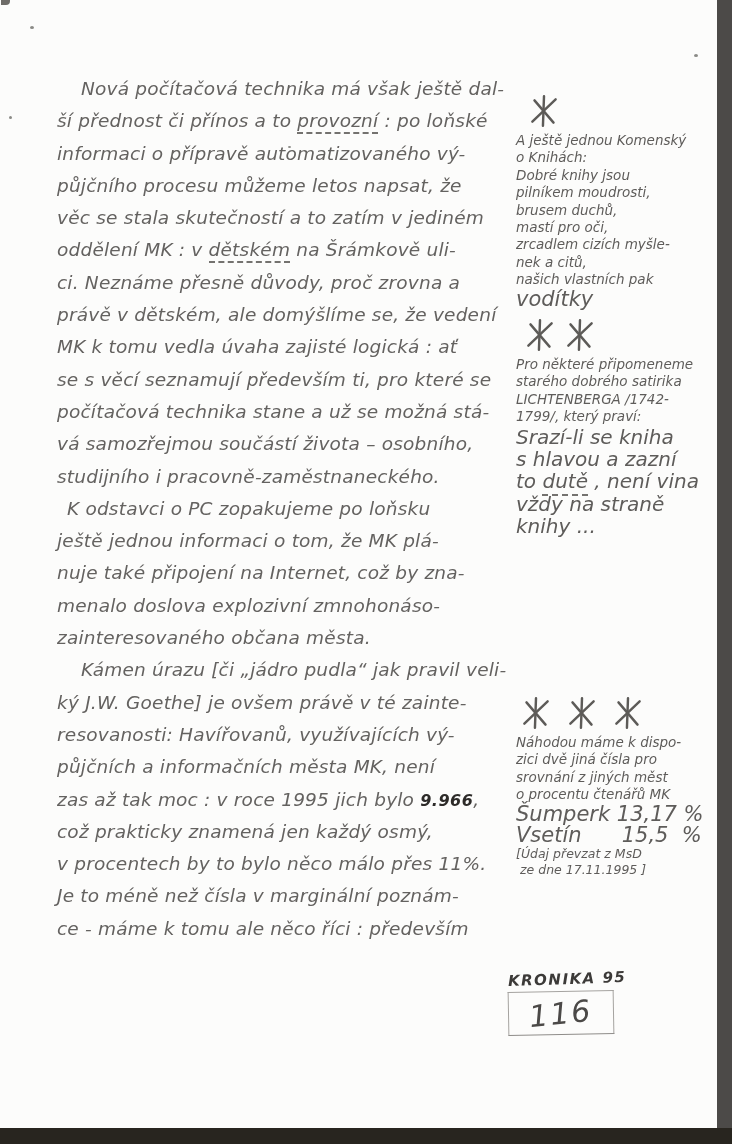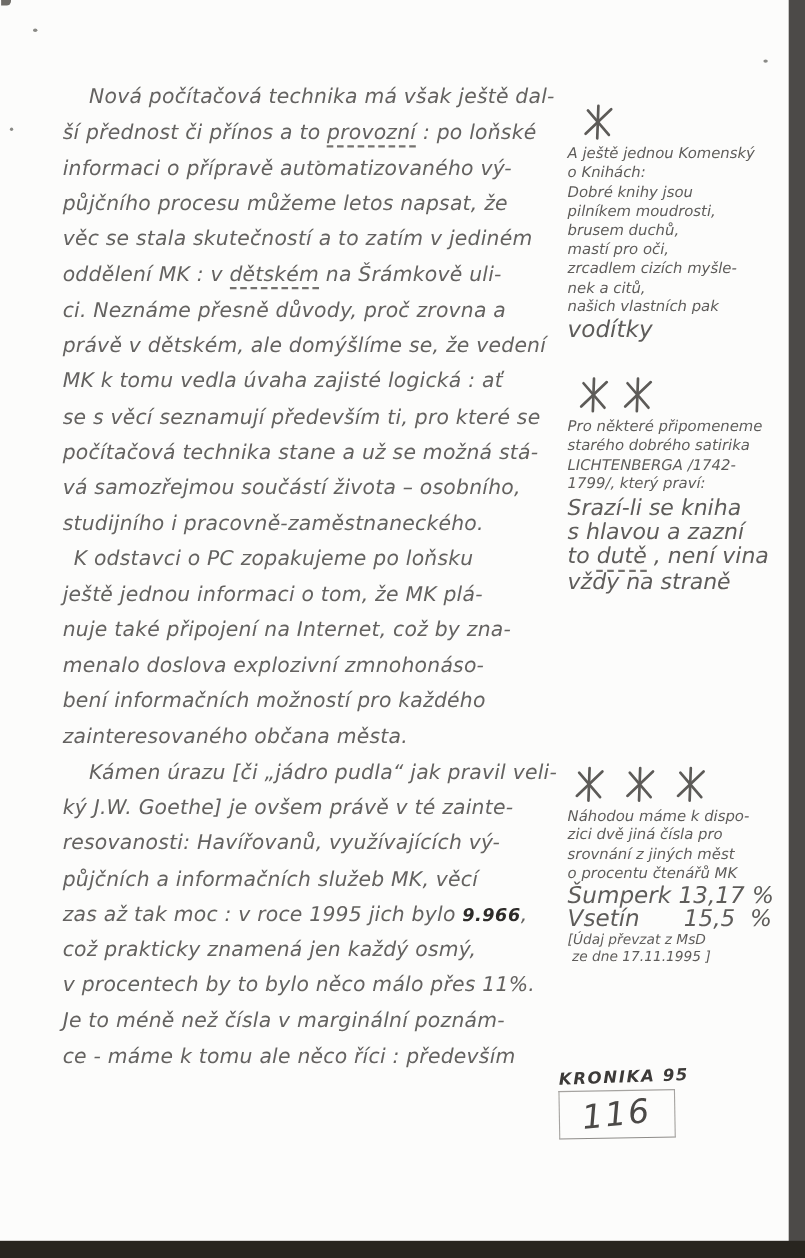"Pro některé připomeneme" .note-2 { top: 340px -> 316px }
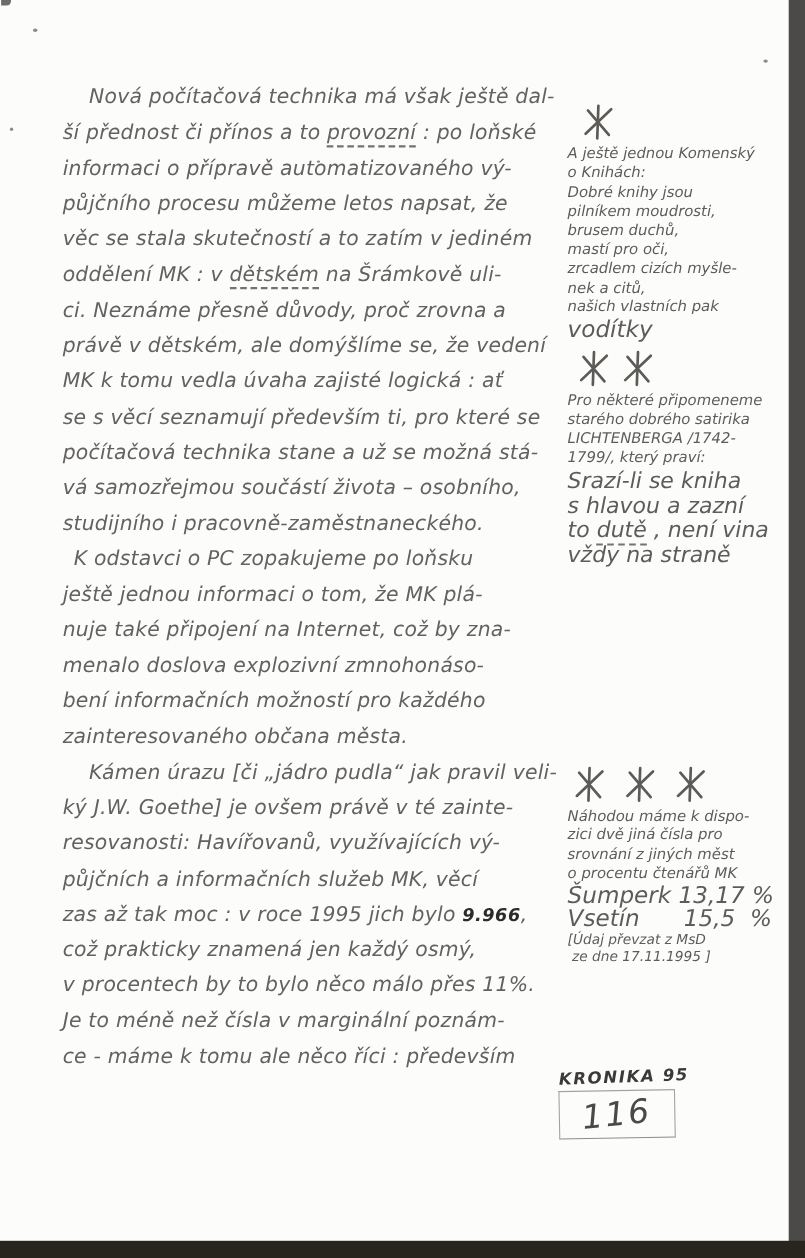"knihy ..." div.line { html: none -> <div><span>knihy ...</span></div> }
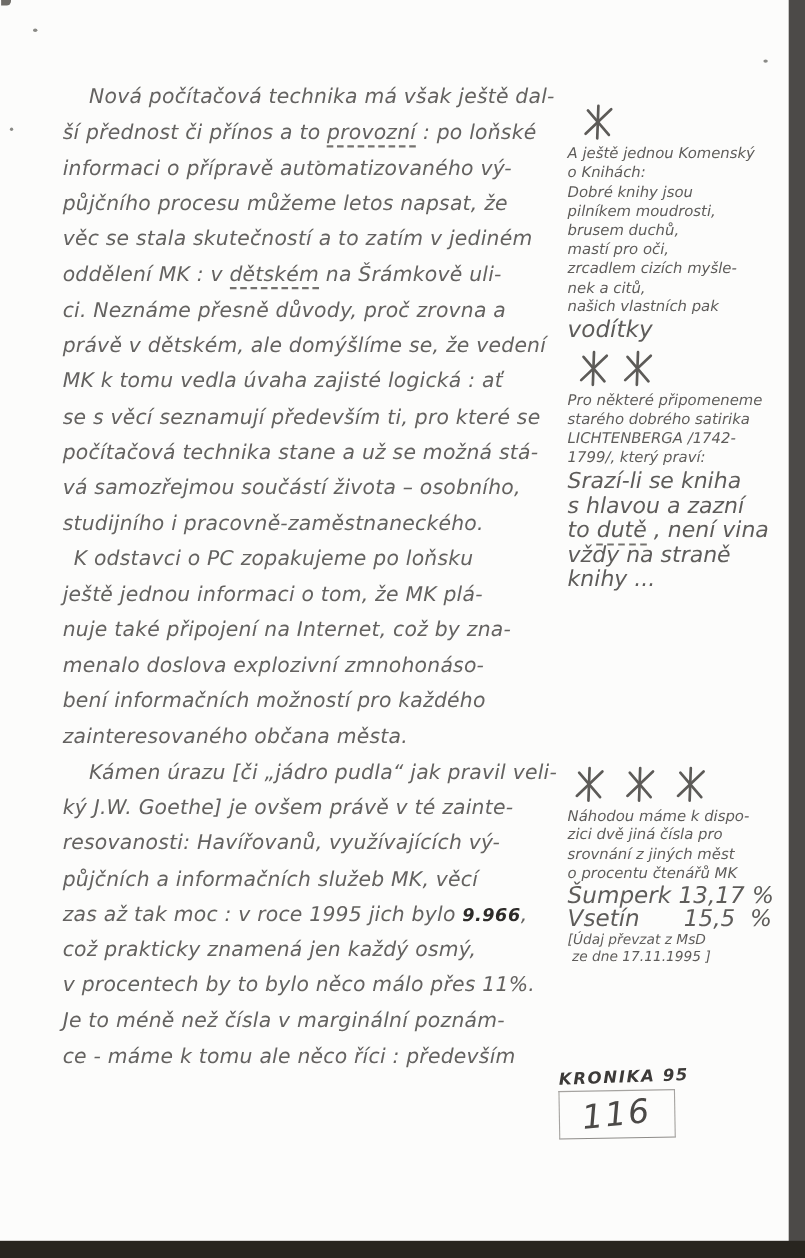"bení informačních možností pro každého" div.line { html: <div><span>bení informačních možností pro každého</span></div> -> none }
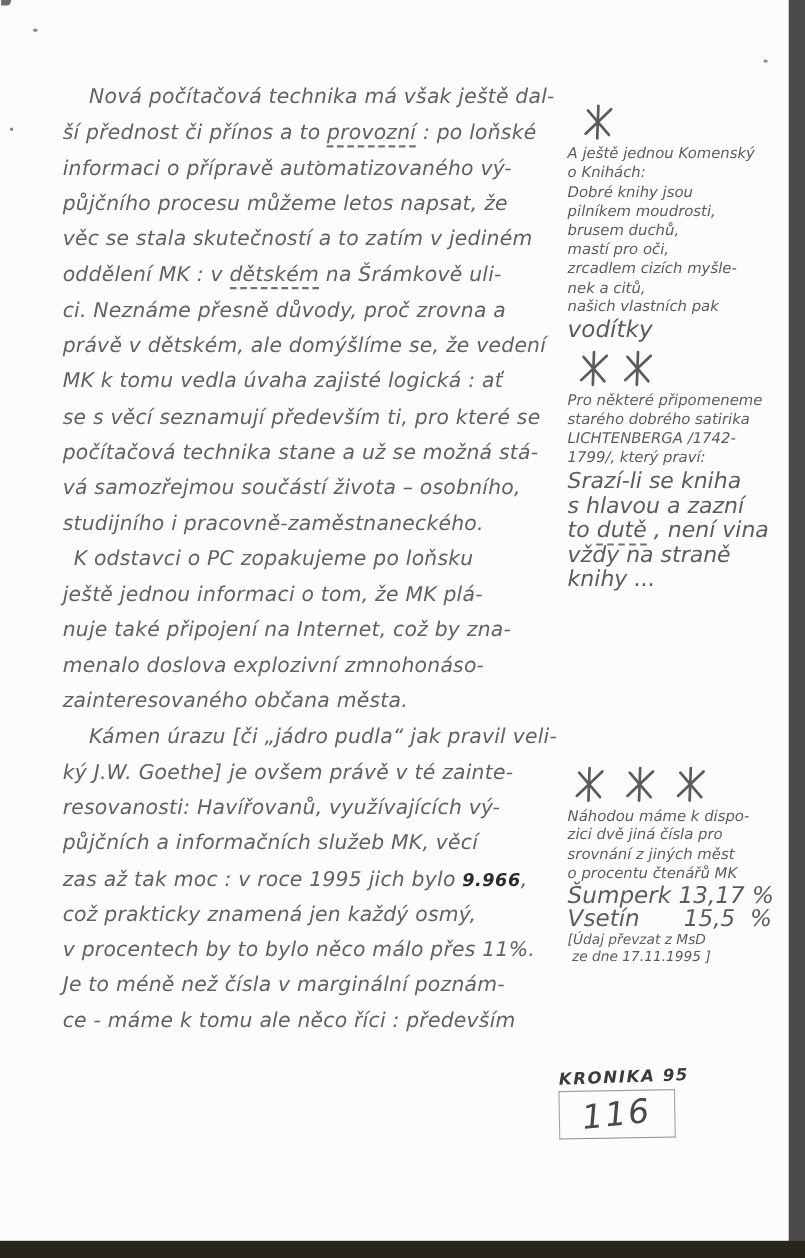"půjčních a informačních služeb MK," span { text: služeb MK, věcí -> města MK, není }
